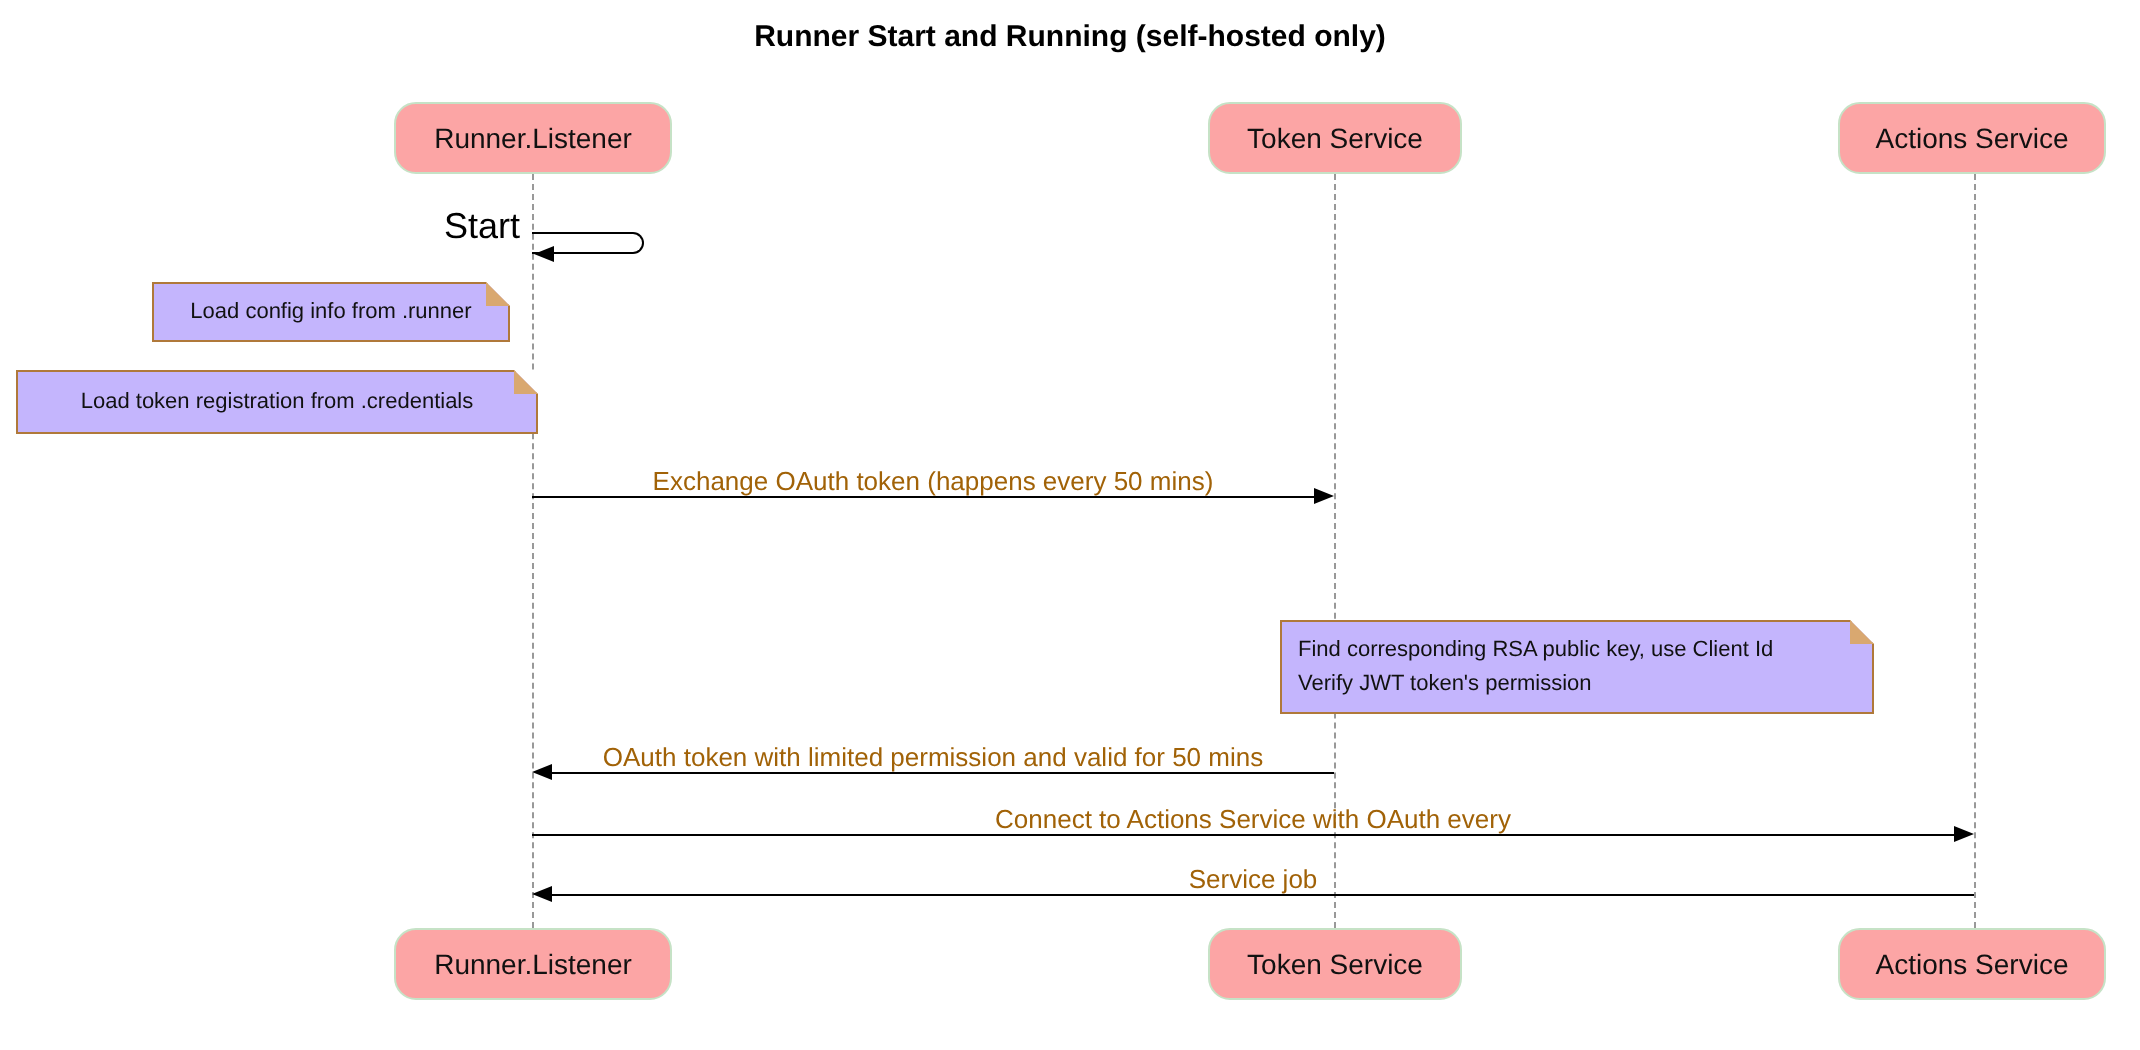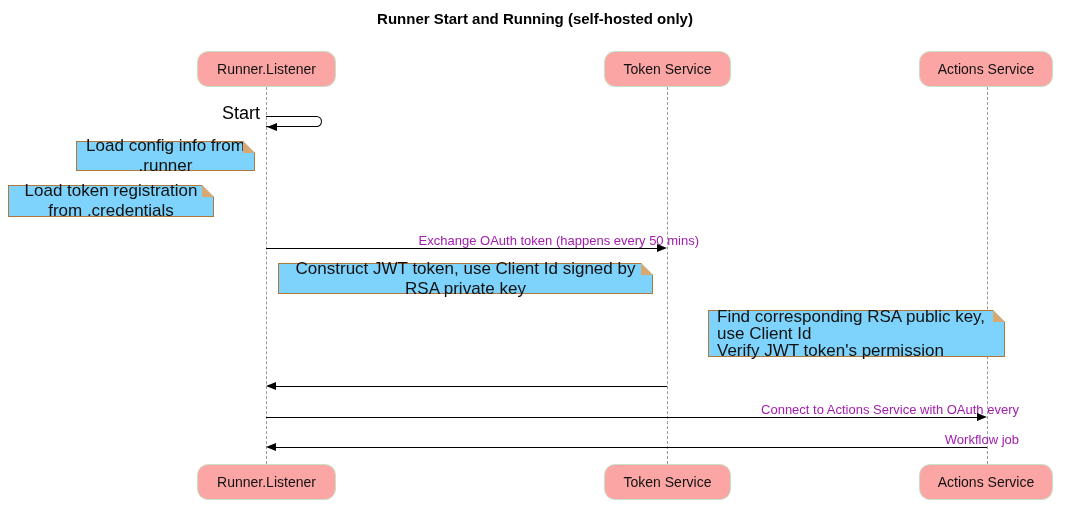"Load config info from .runner" .note { background: #7dd3fc -> #c4b5fd; font-size: 17px -> 11px }
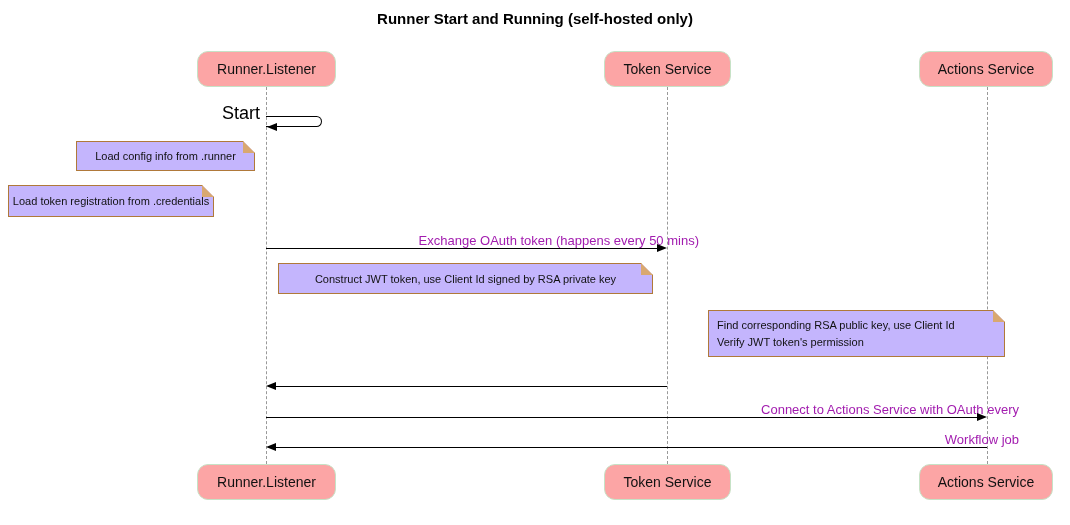"Load token registration from" div.note { width: 206px -> 261px }
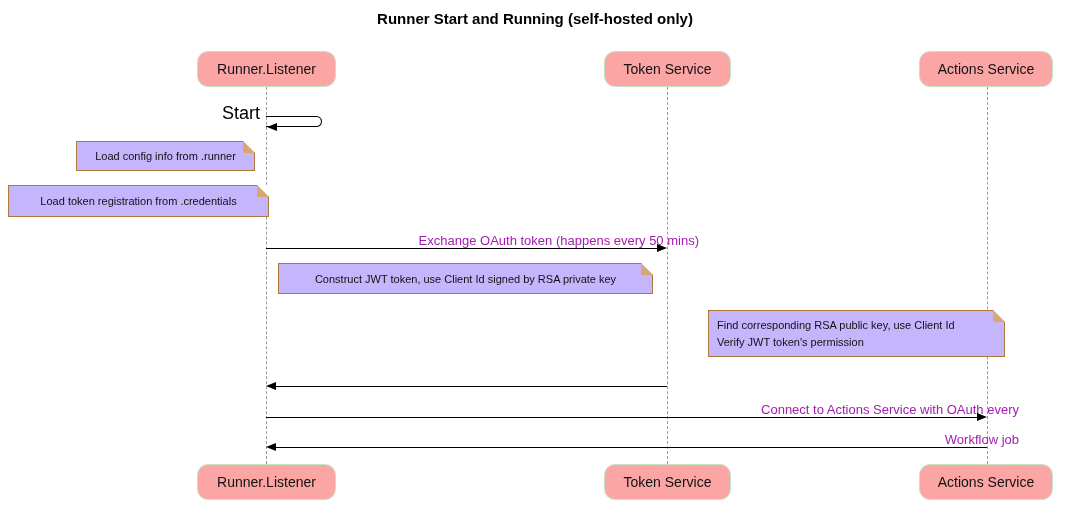"Exchange OAuth token (happens every" .msg-label { color: #a21caf -> #a16207; margin-left: 32px -> none; text-align: right -> center }
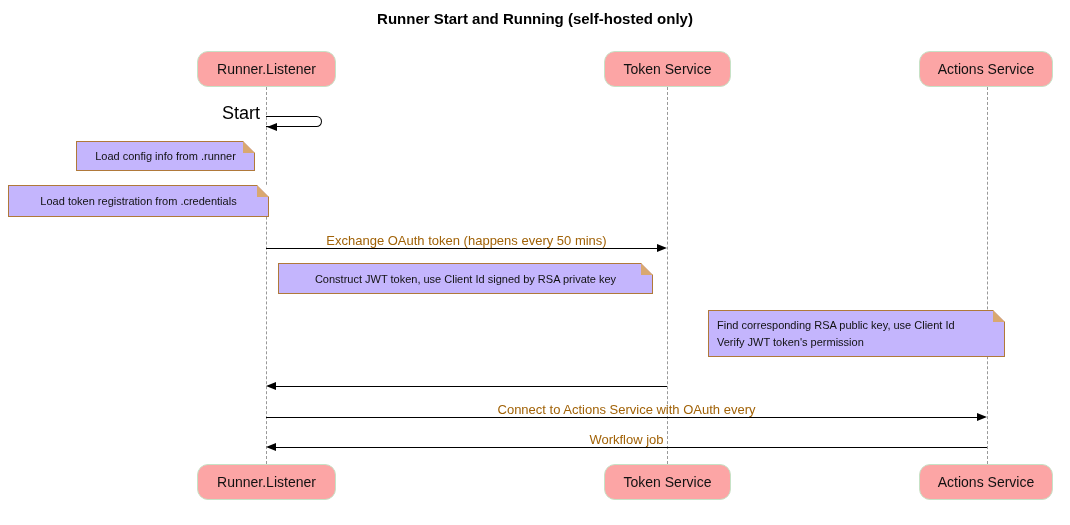"Construct JWT token, use Client" div.note { html: <div> <span></span> <span></span> <span>Construct JWT token, use Client Id signed by RSA private key</span> </div> -> none }
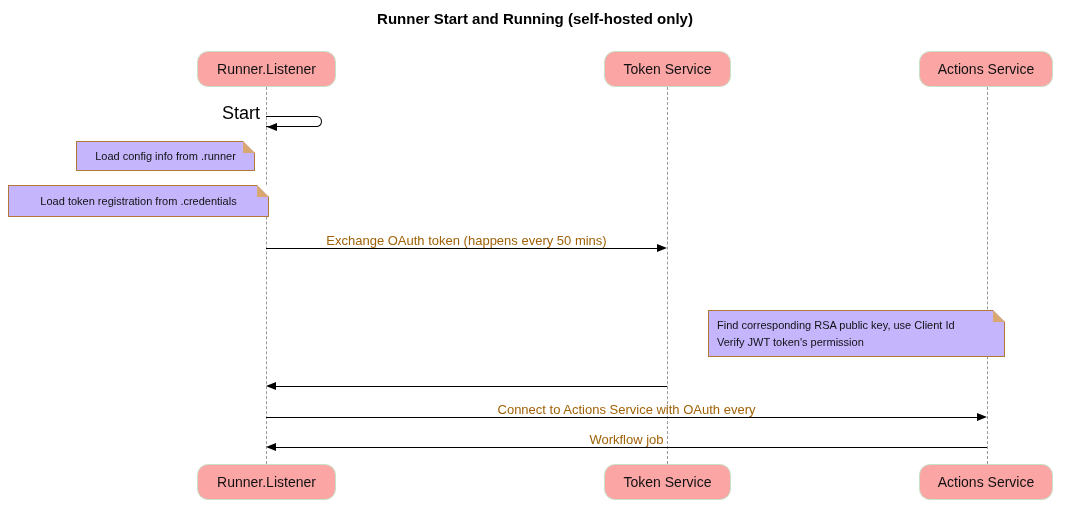"Find corresponding RSA public key," div.note { left: 708px -> 640px }
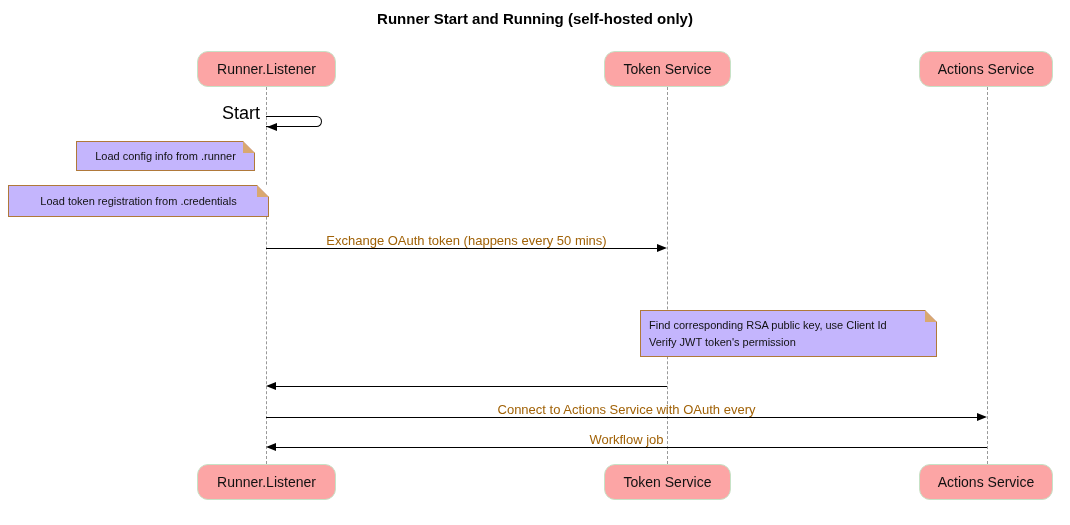"OAuth token with limited permission" div.msg-label { html: none -> <div>OAuth token with limited permission and valid for 50 mins</div> }
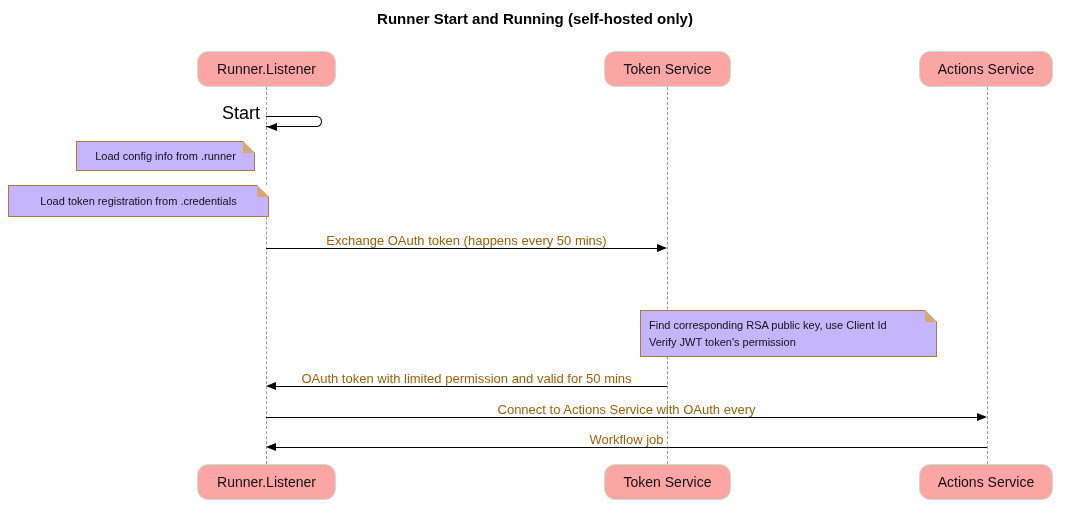"Workflow job" div.msg-label { text: Workflow -> Service }
